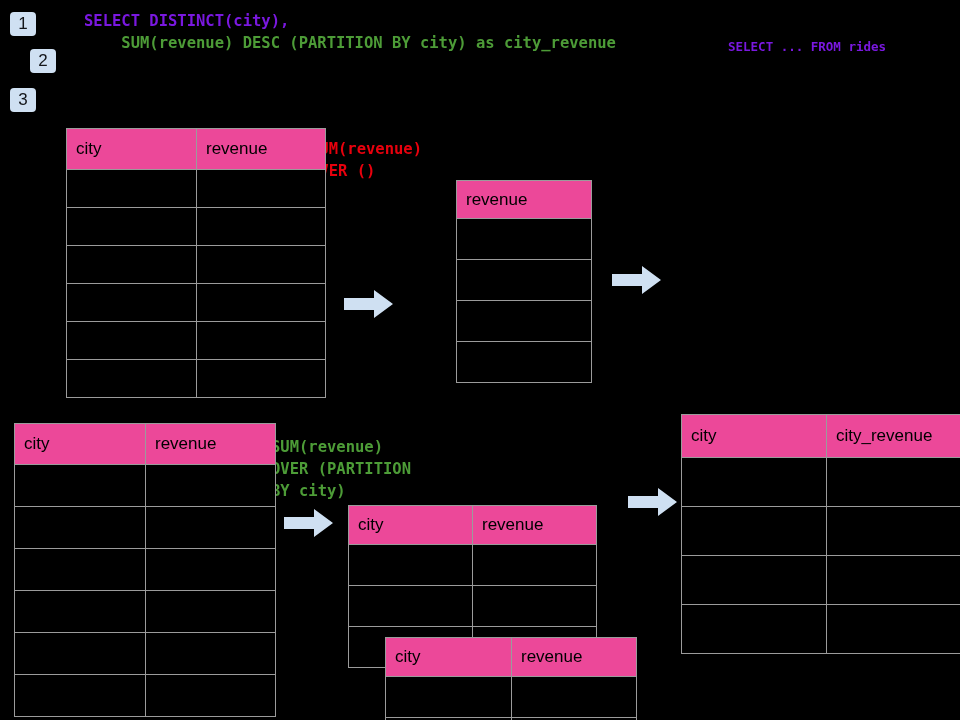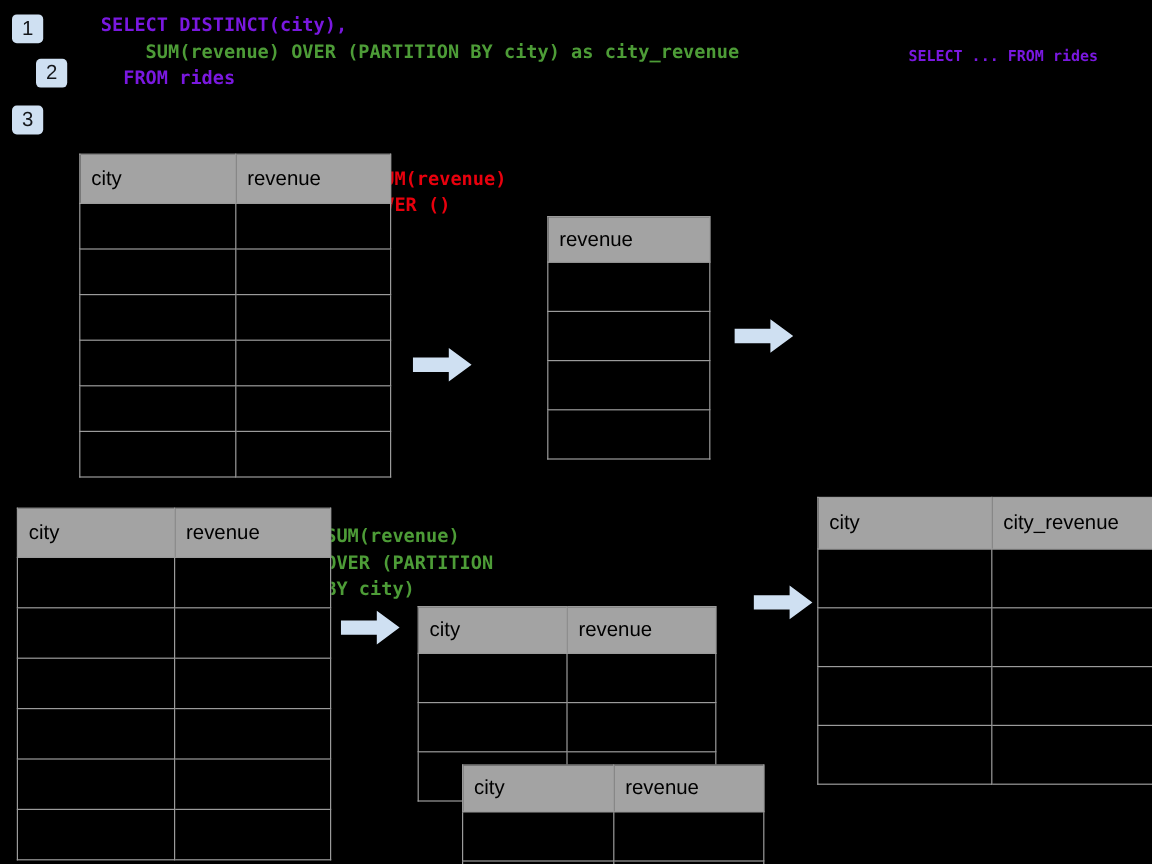"SUM(revenue) OVER (PARTITION BY city) as" span.ln { text: OVER -> DESC }
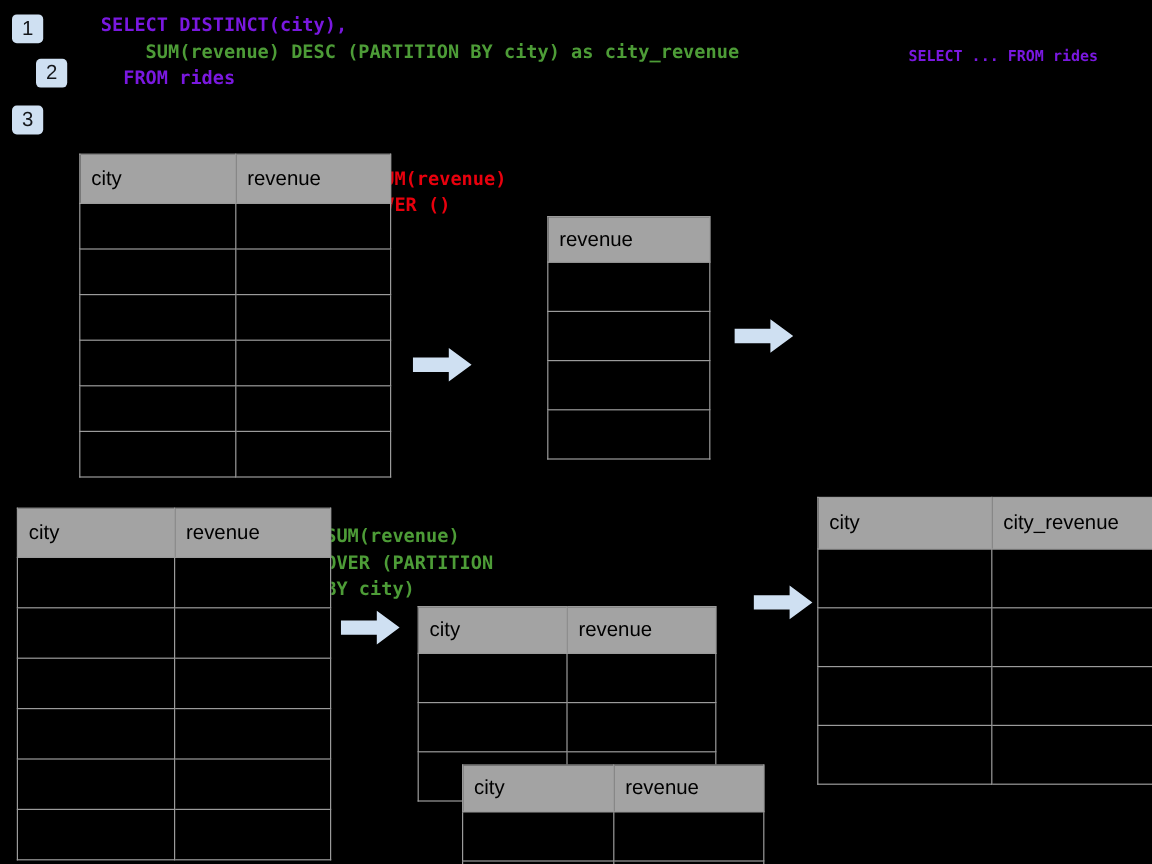"SELECT ... FROM rides" .sidenote { left: 757px -> 728px }
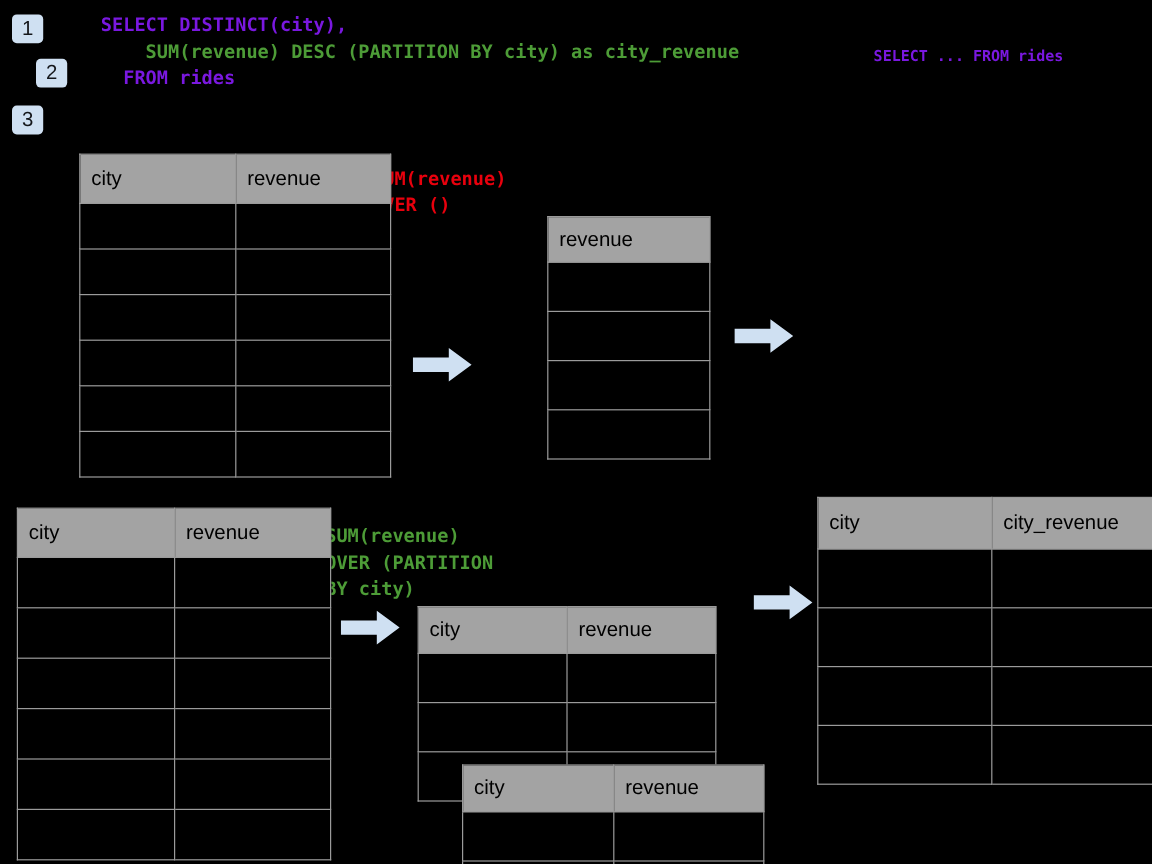"FROM rides" span.ln { html: <span> FROM rides</span> -> none }
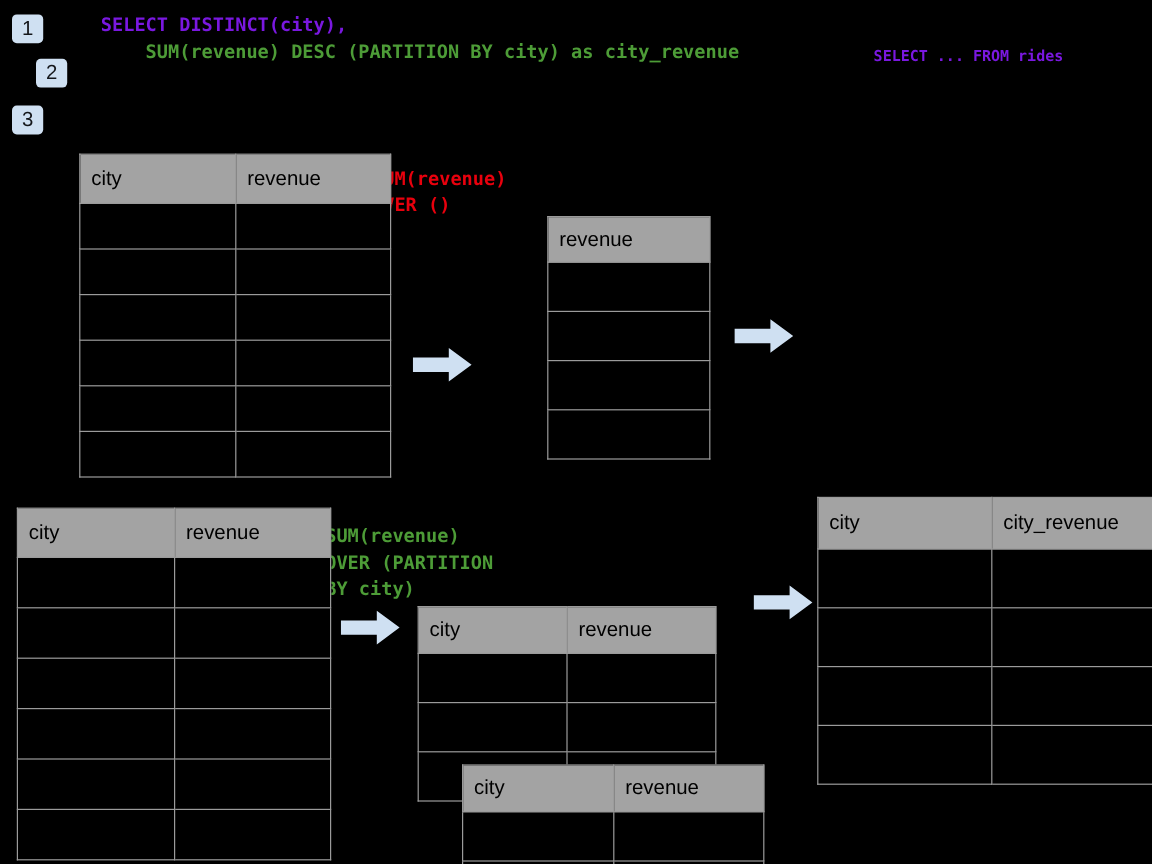"city" .tbl td.h { background: #a3a3a3 -> #ec4899 }
